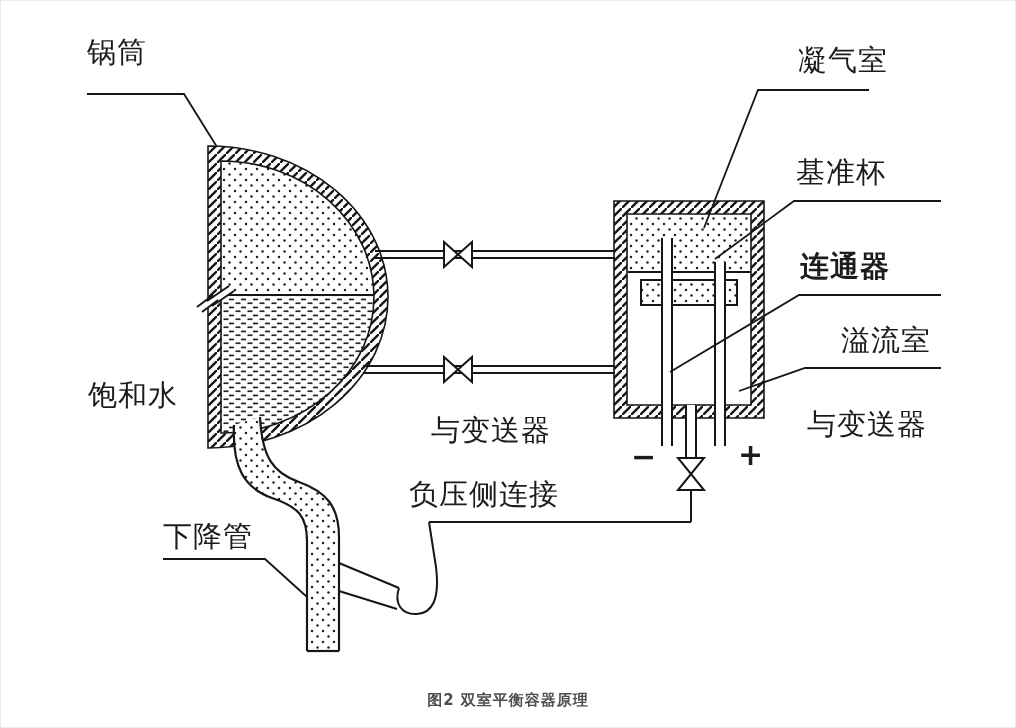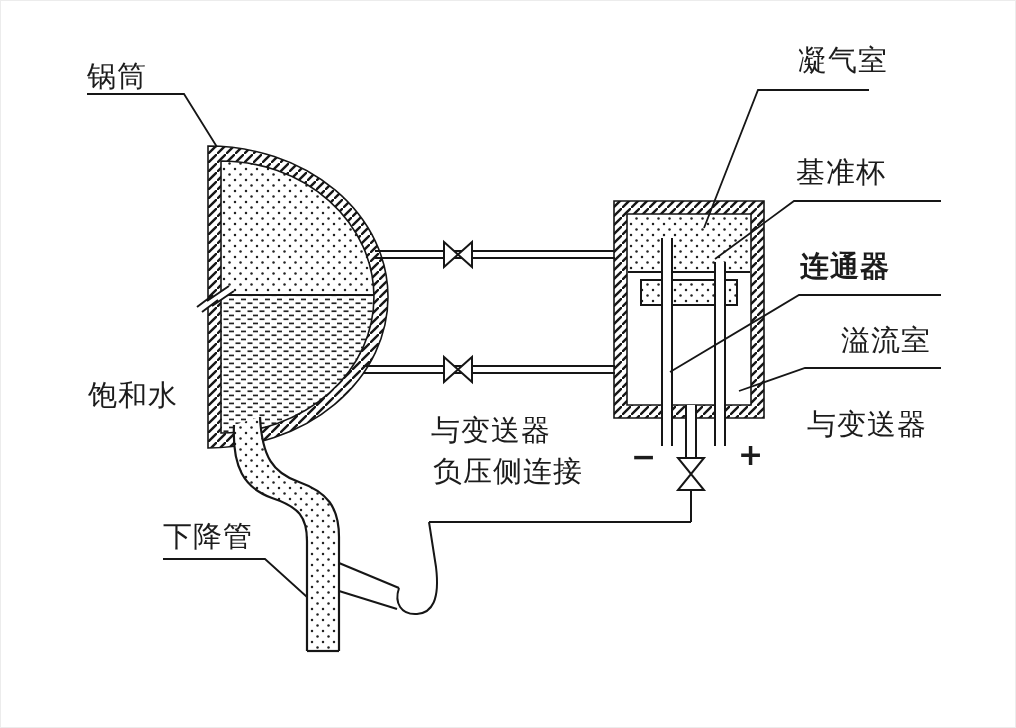"锅筒" div.lbl { top: 60px -> 36px }
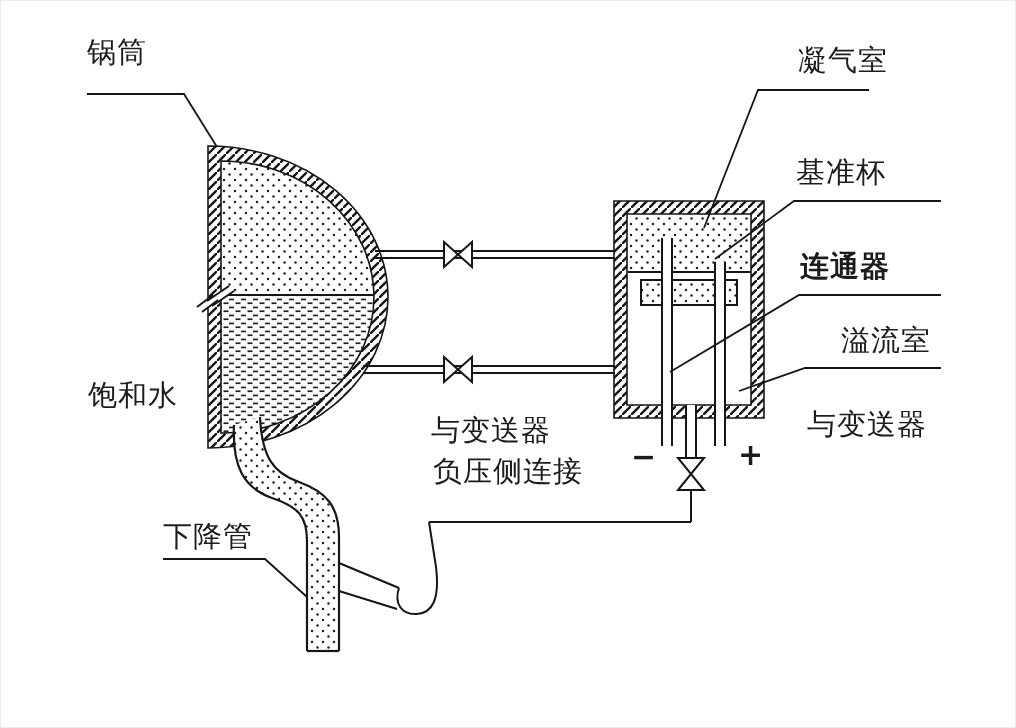"负压侧连接" div.lbl { margin-left: 24px -> none; top: 455px -> 478px }
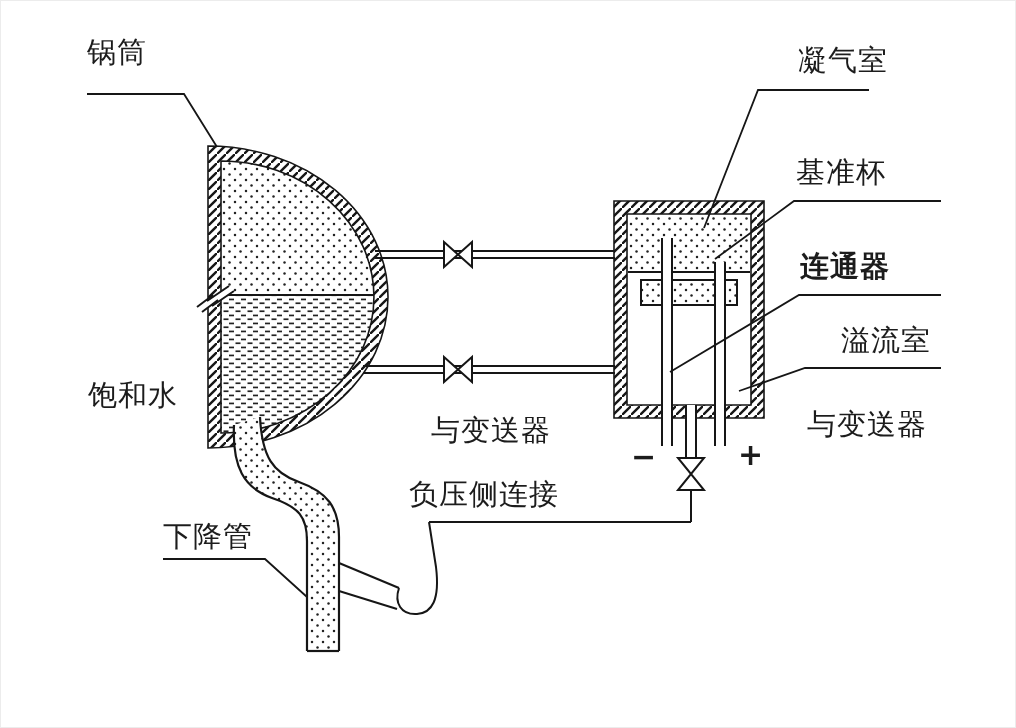"图2 双室平衡容器原理" div.caption { html: none -> <div>图2 双室平衡容器原理</div> }
